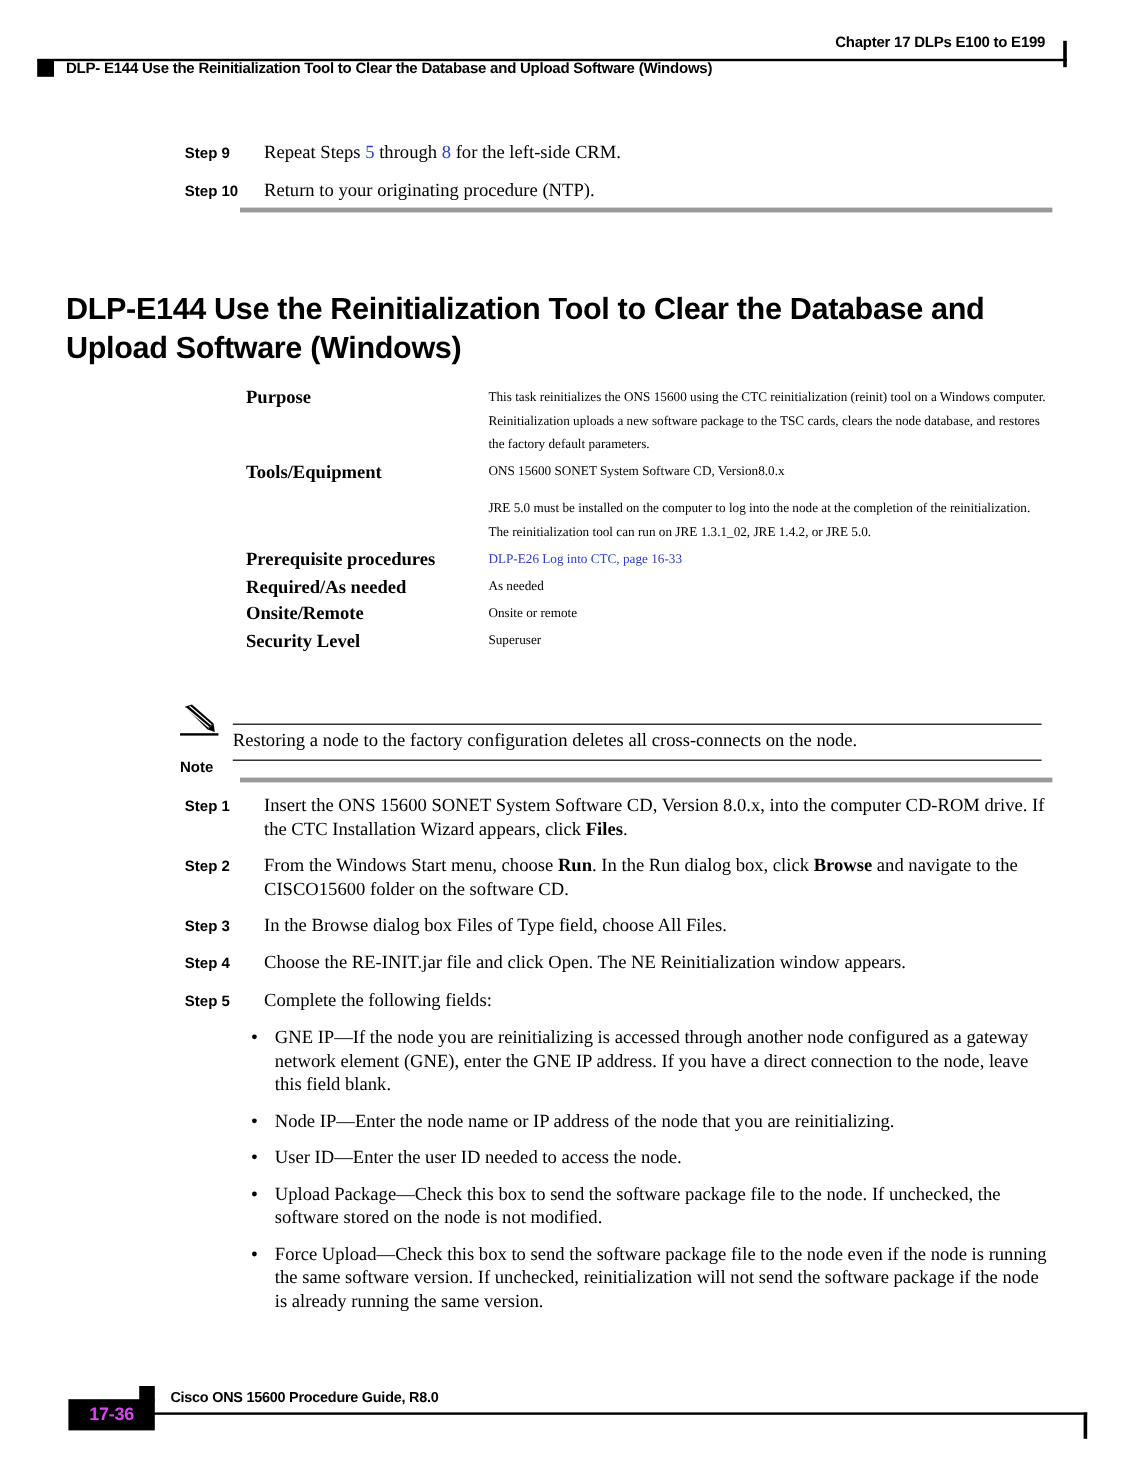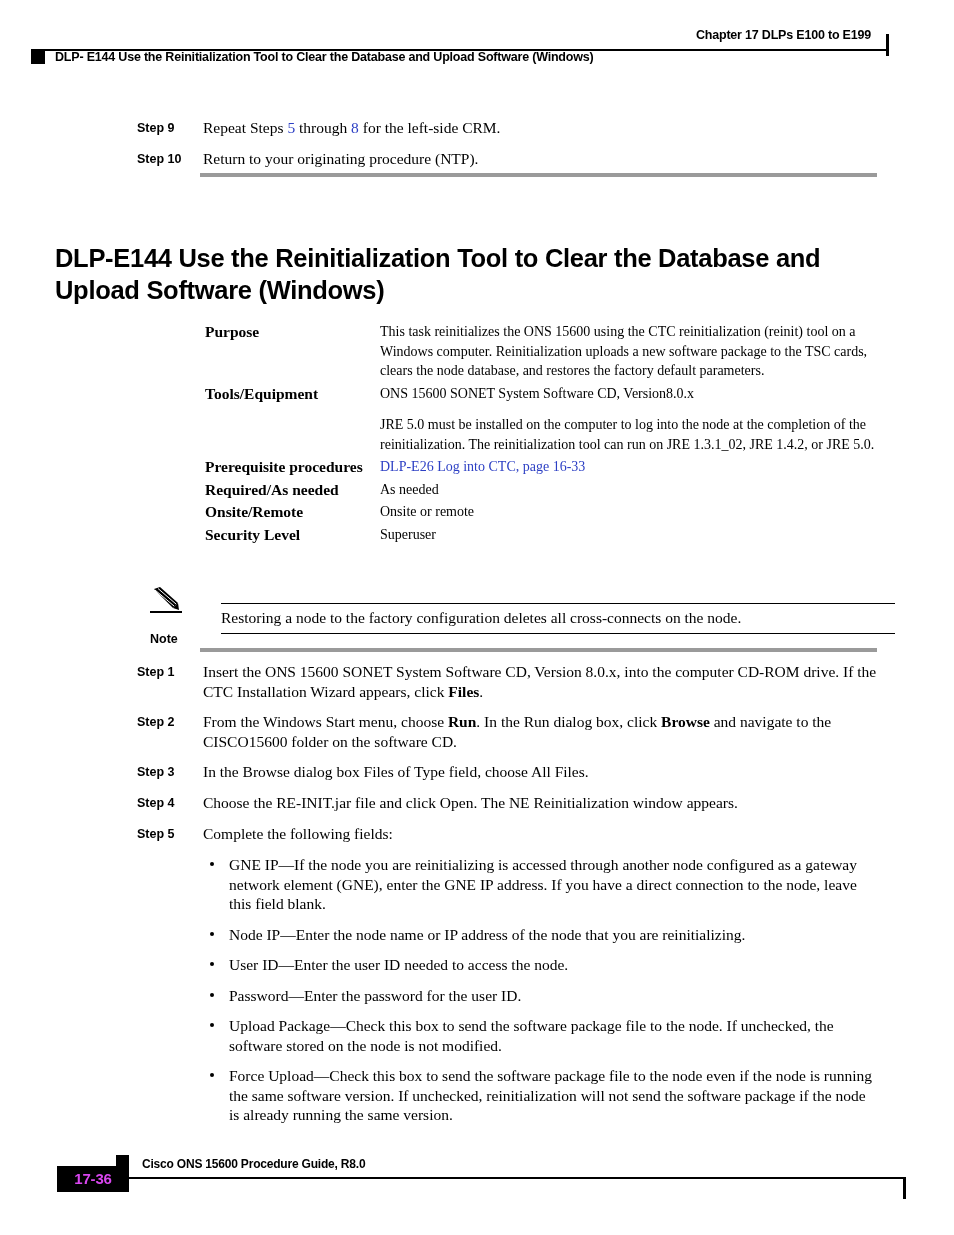"Step 9" .step-label { margin-left: none -> 17px }
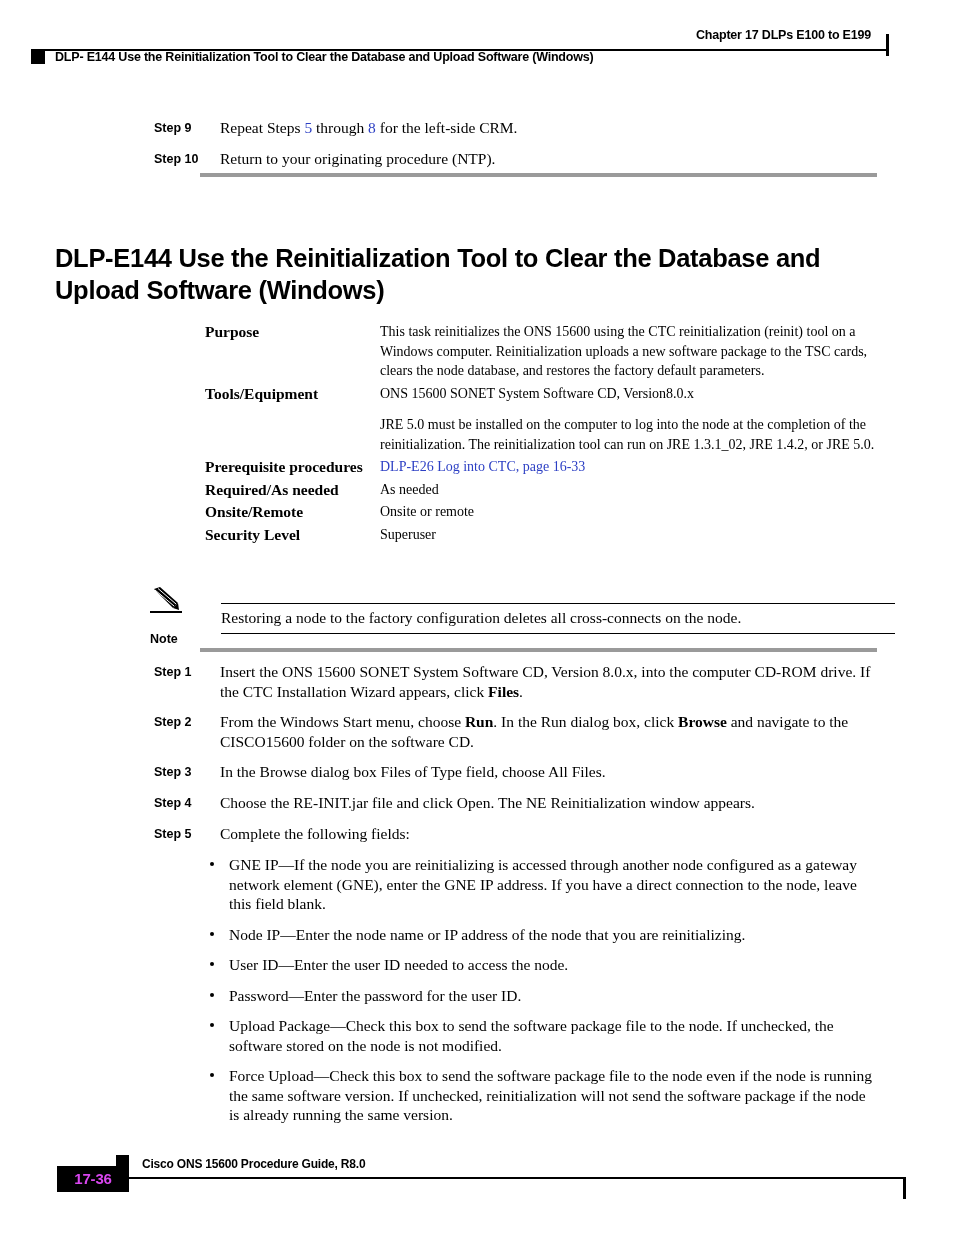"This task reinitializes the ONS" .spec-def { font-size: 14px -> 11px; margin-left: none -> 27px }
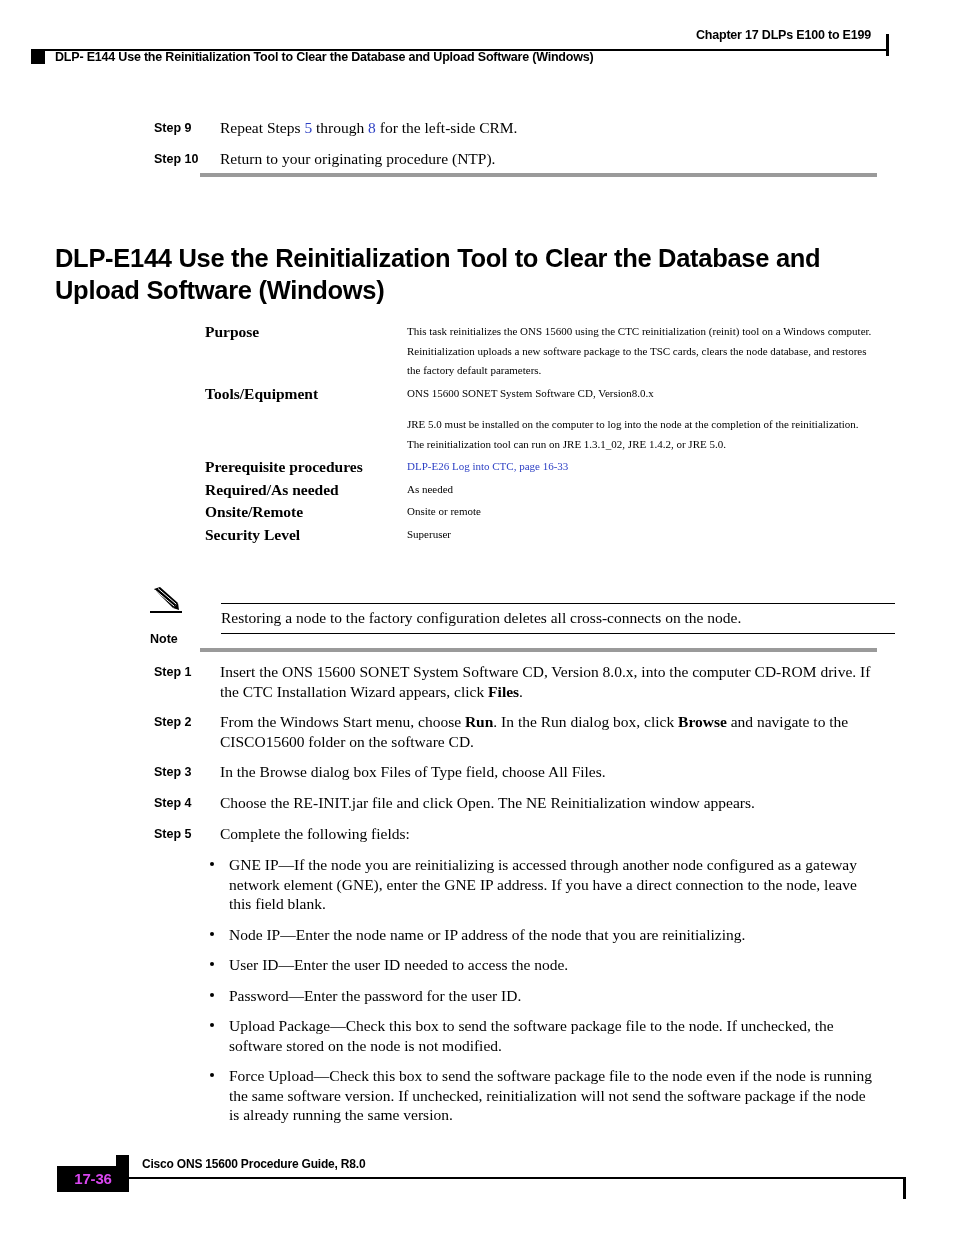"Restoring a node to the" .note-body { left: 84px -> 57px }
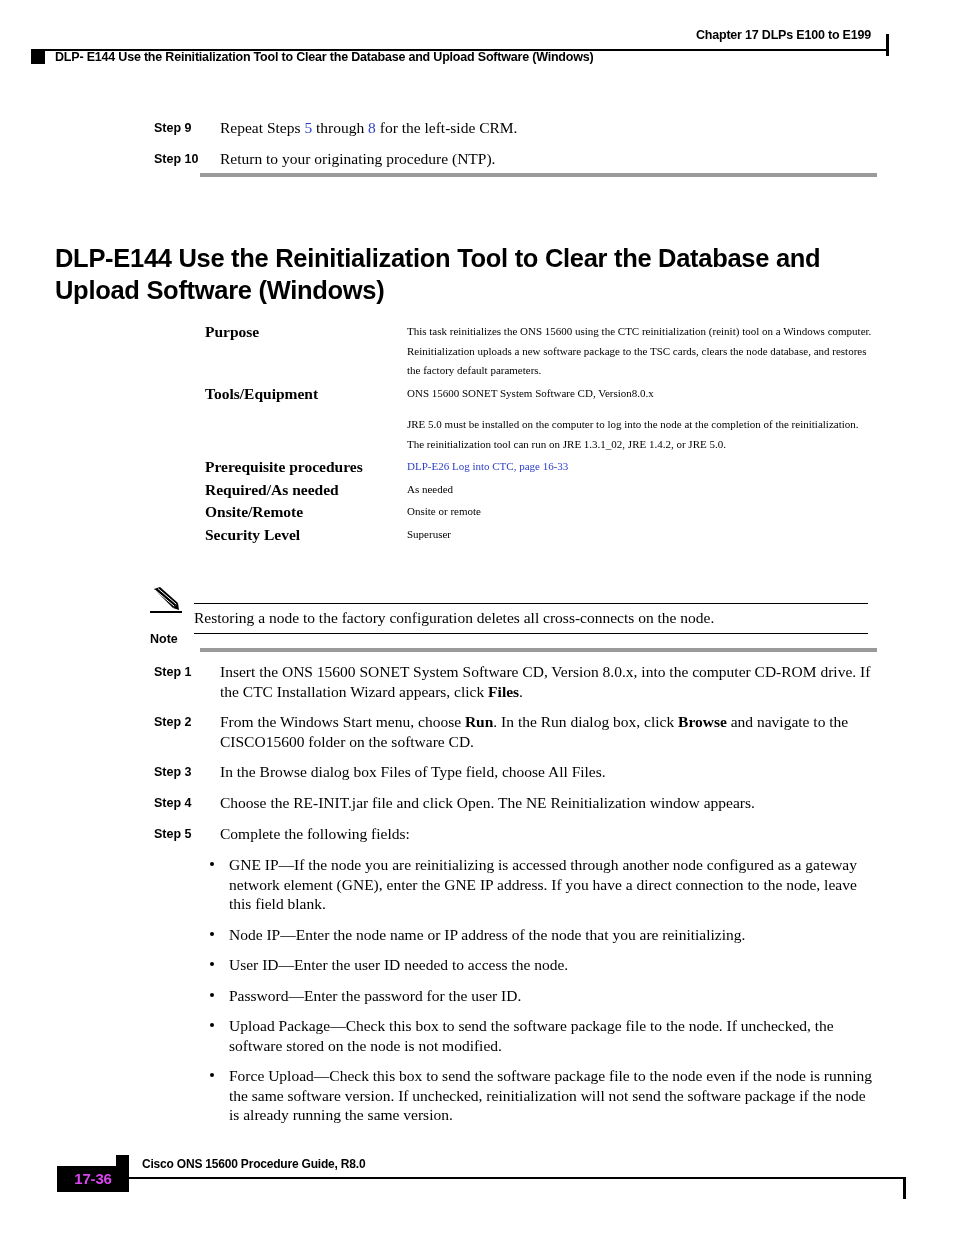"Password—Enter the password for the" li.bullet-item { html: <li><span></span><span>Password—Enter the password for the user ID.</span></li> -> none }
